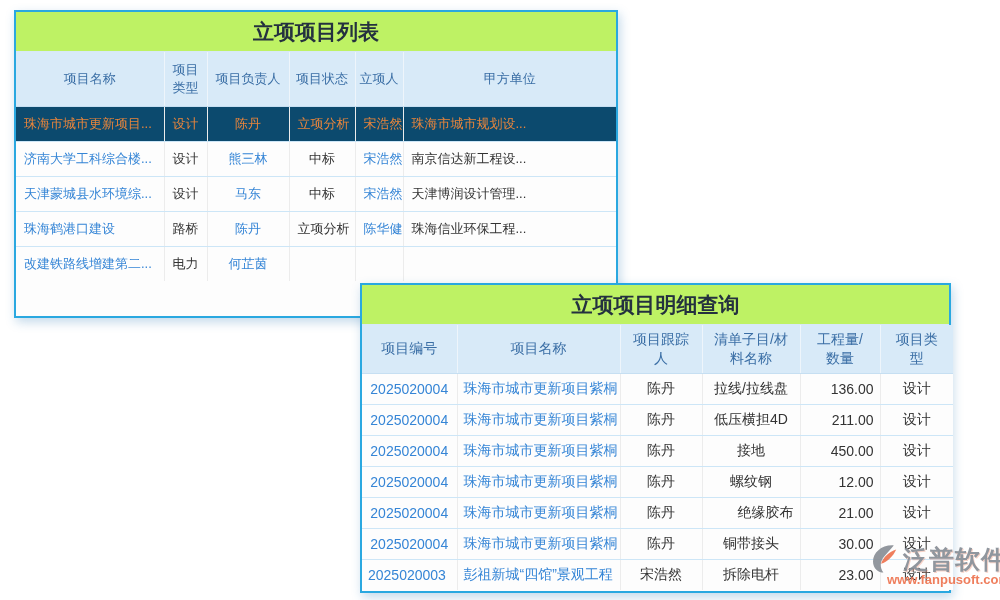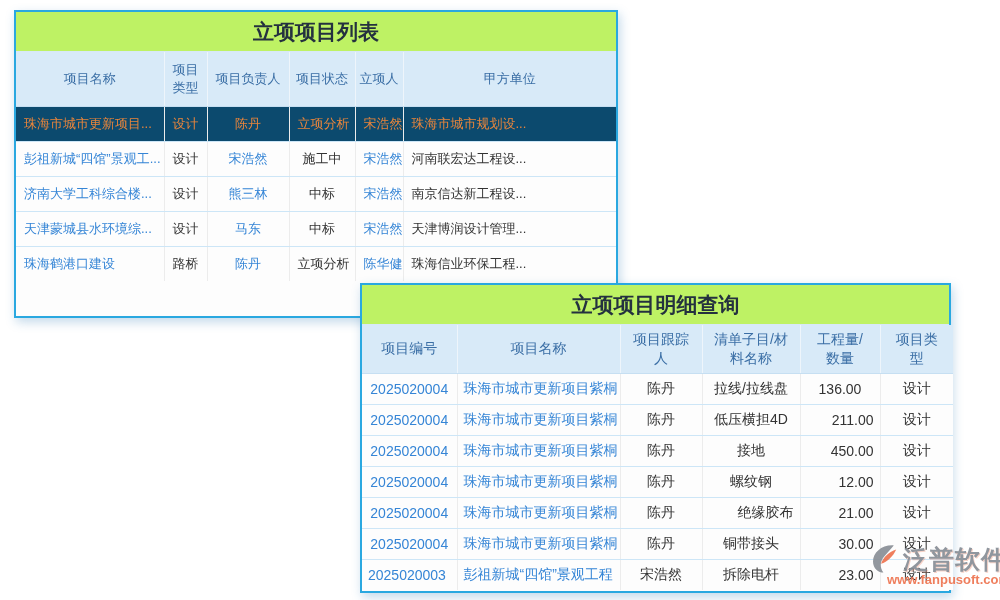"彭祖新城“四馆”景观工..." tr { html: <tr> <td>彭祖新城“四馆”景观工...</td> <td>设计</td> <td>宋浩然</td> <td>施工中</td> <td>宋浩然</td> <td>河南联宏达工程设...</td> </tr> -> none }
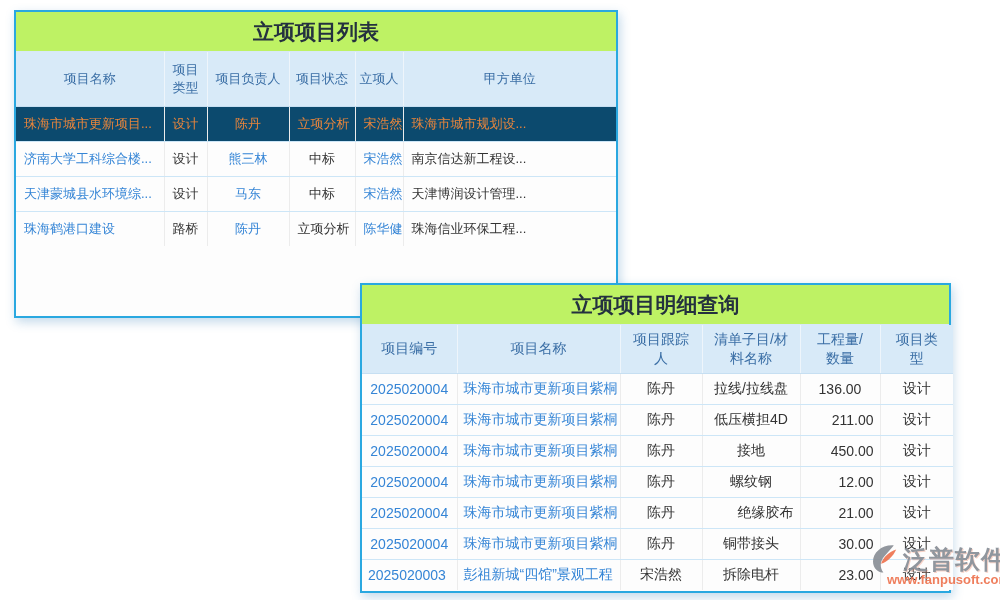"改建铁路线增建第二..." tr { html: none -> <tr> <td>改建铁路线增建第二...</td> <td>电力</td> <td>何芷茵</td> <td></td> <td></td> <td></td> </tr> }
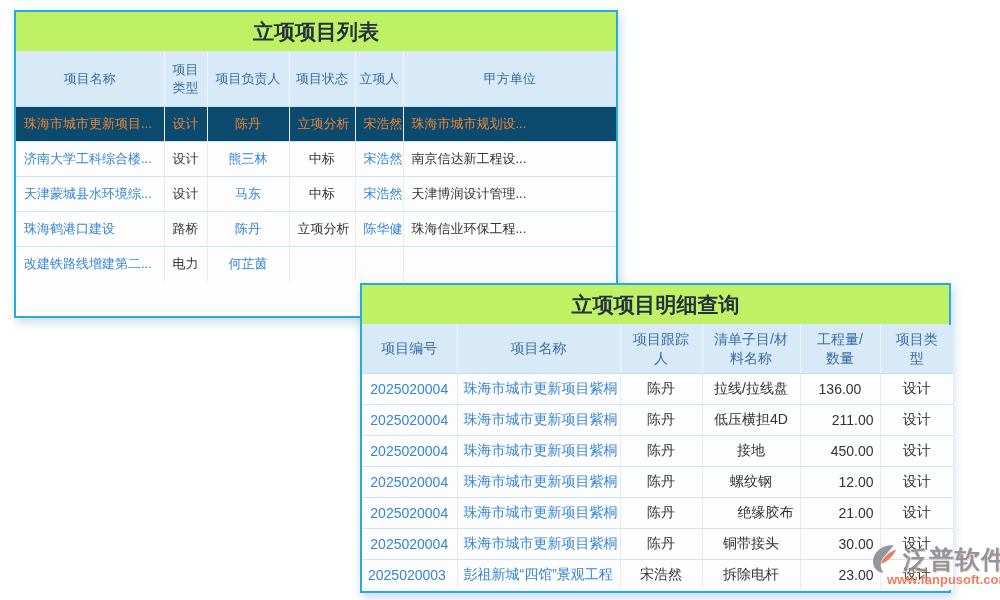"136.00" td.qty { text-align: none -> right }
